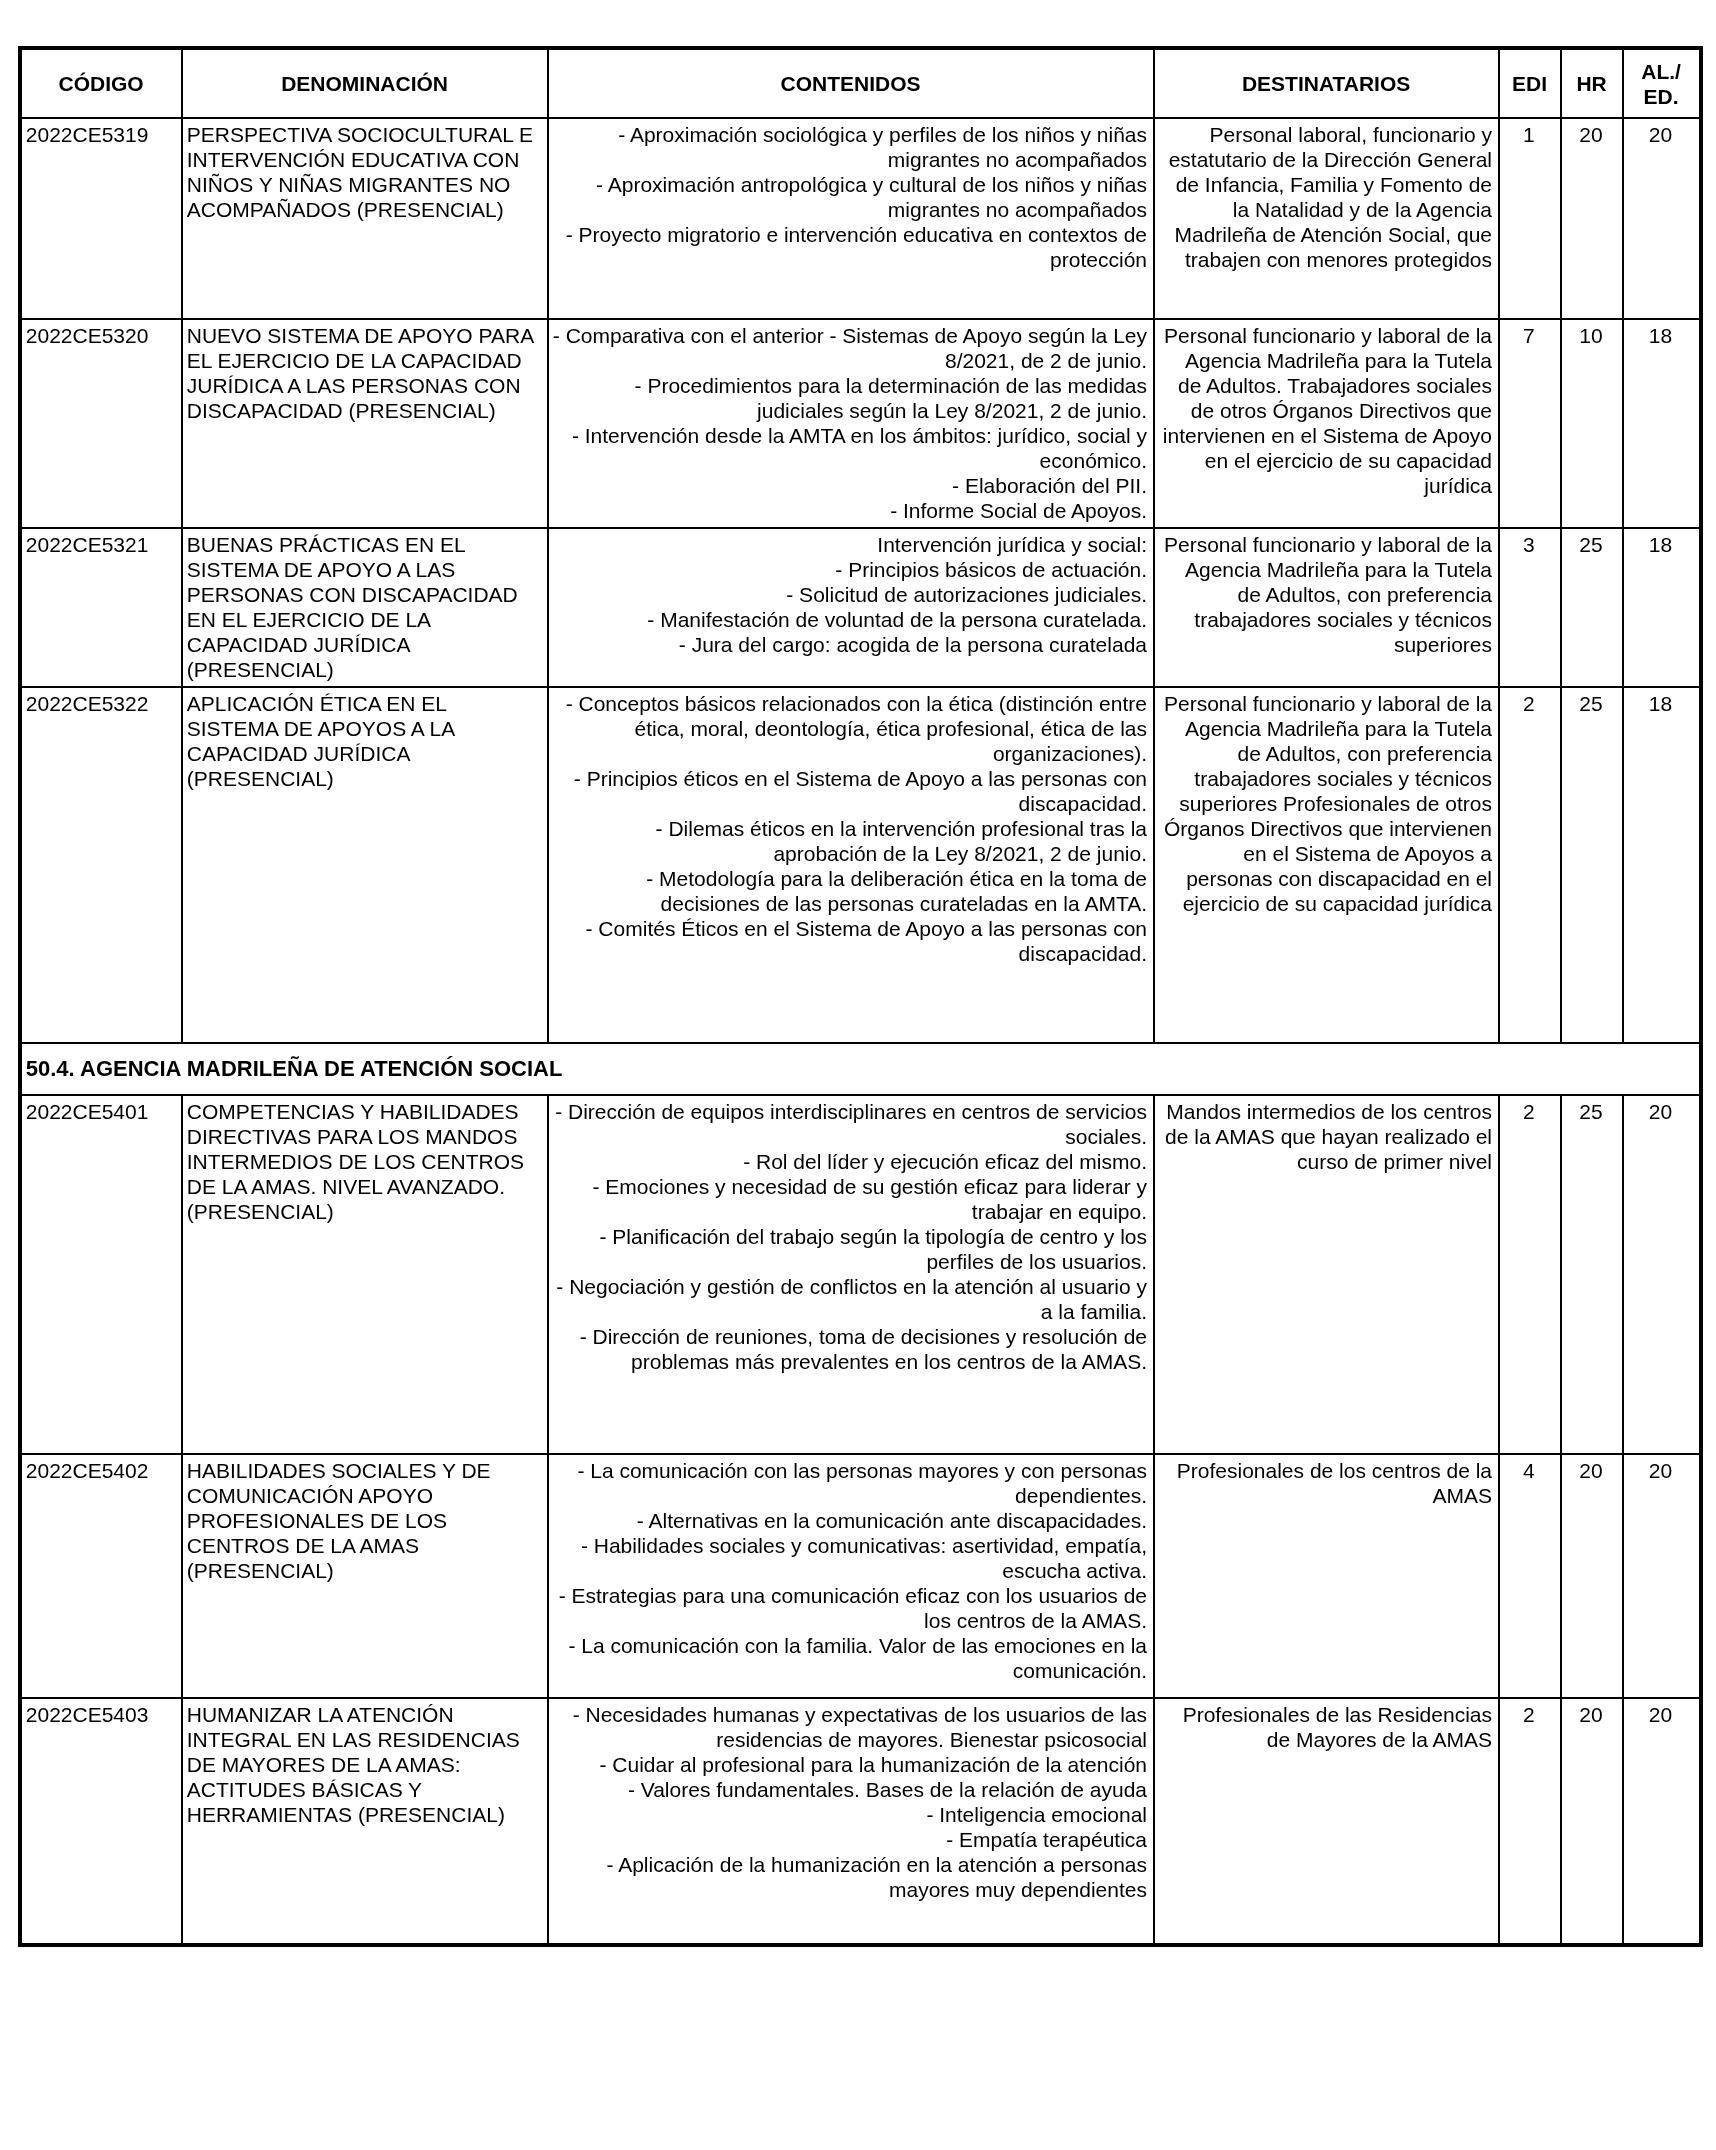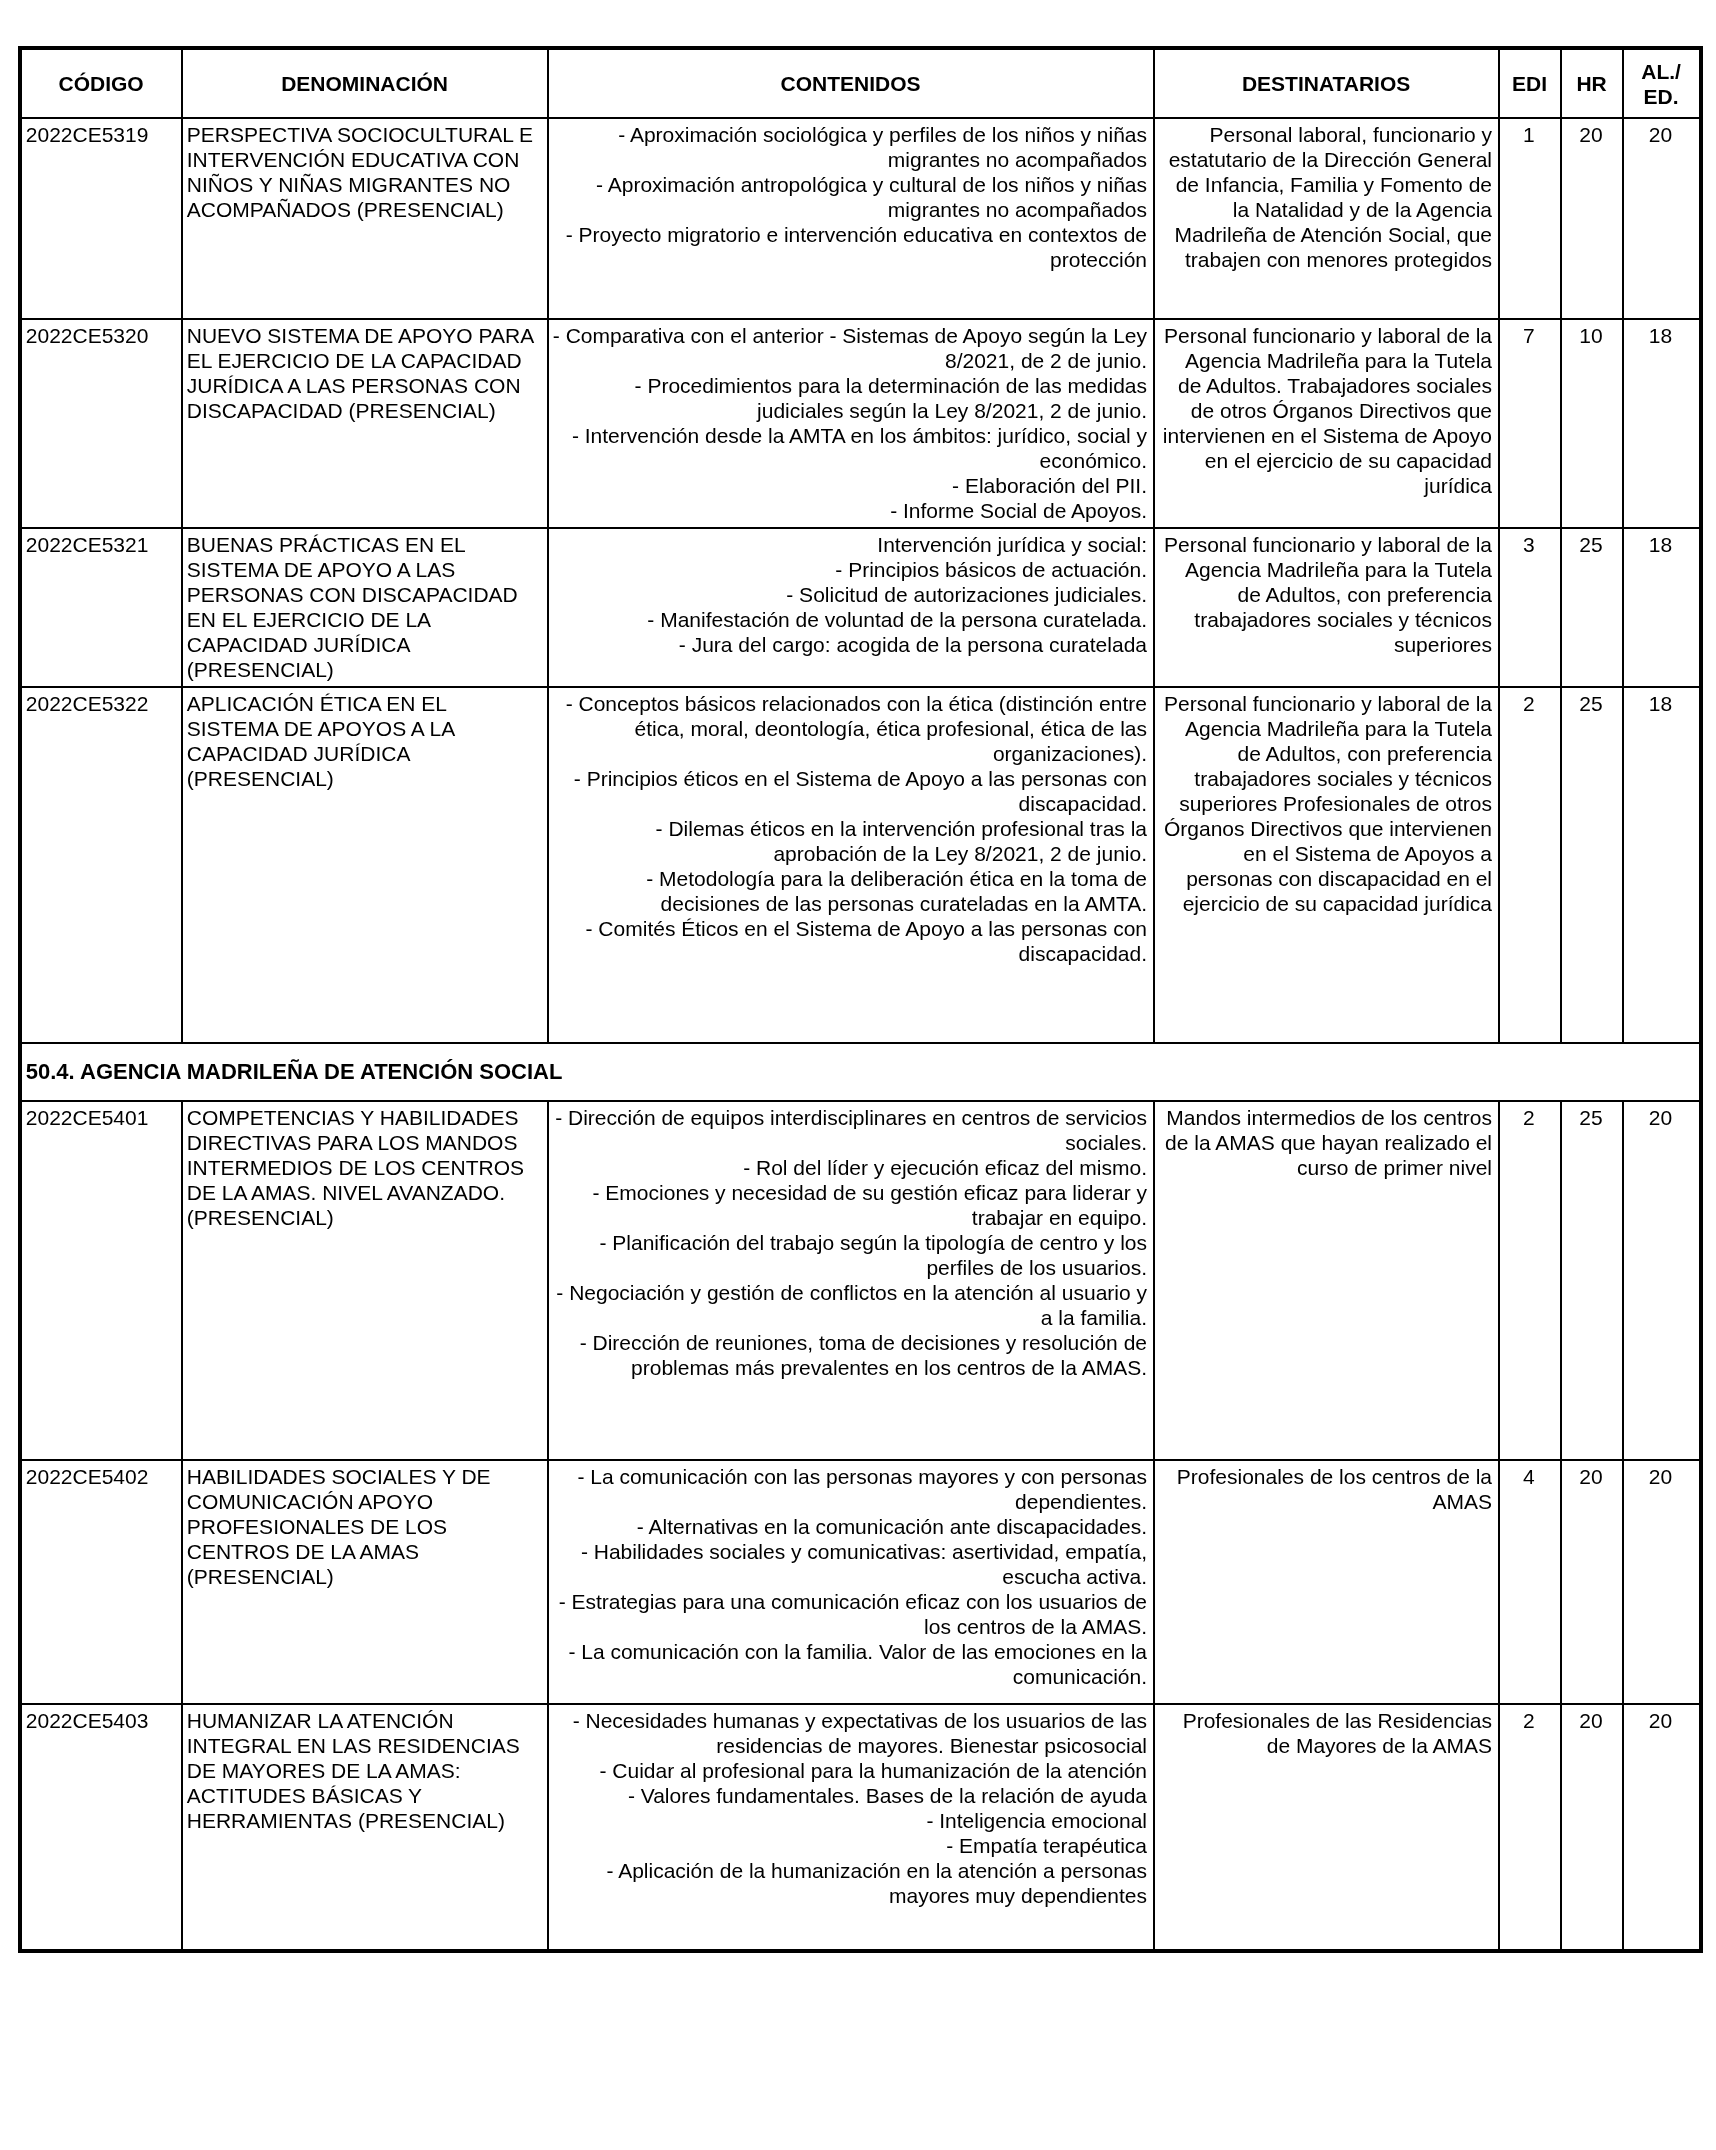"50.4. AGENCIA MADRILEÑA DE ATENCIÓN" tr.section-row { height: 58px -> 52px }
